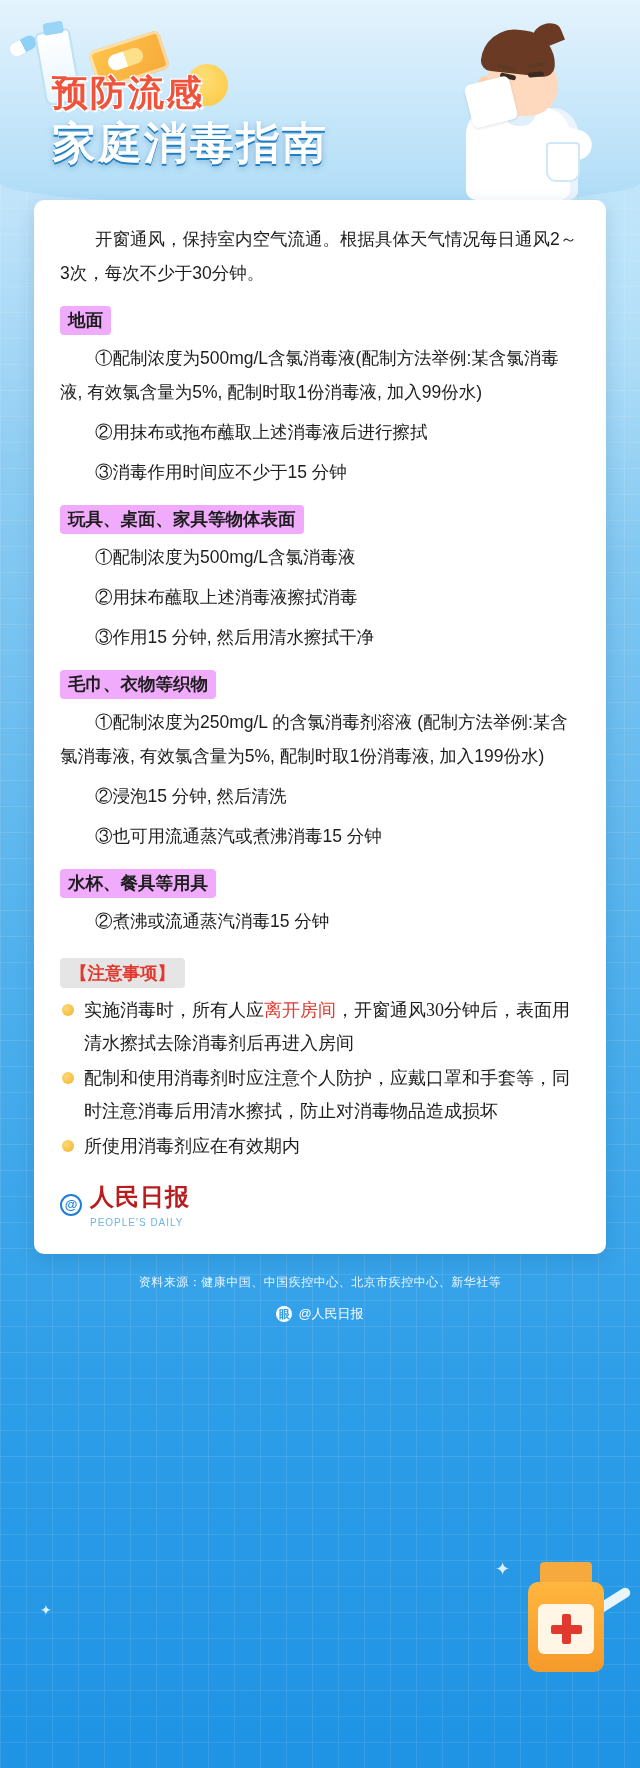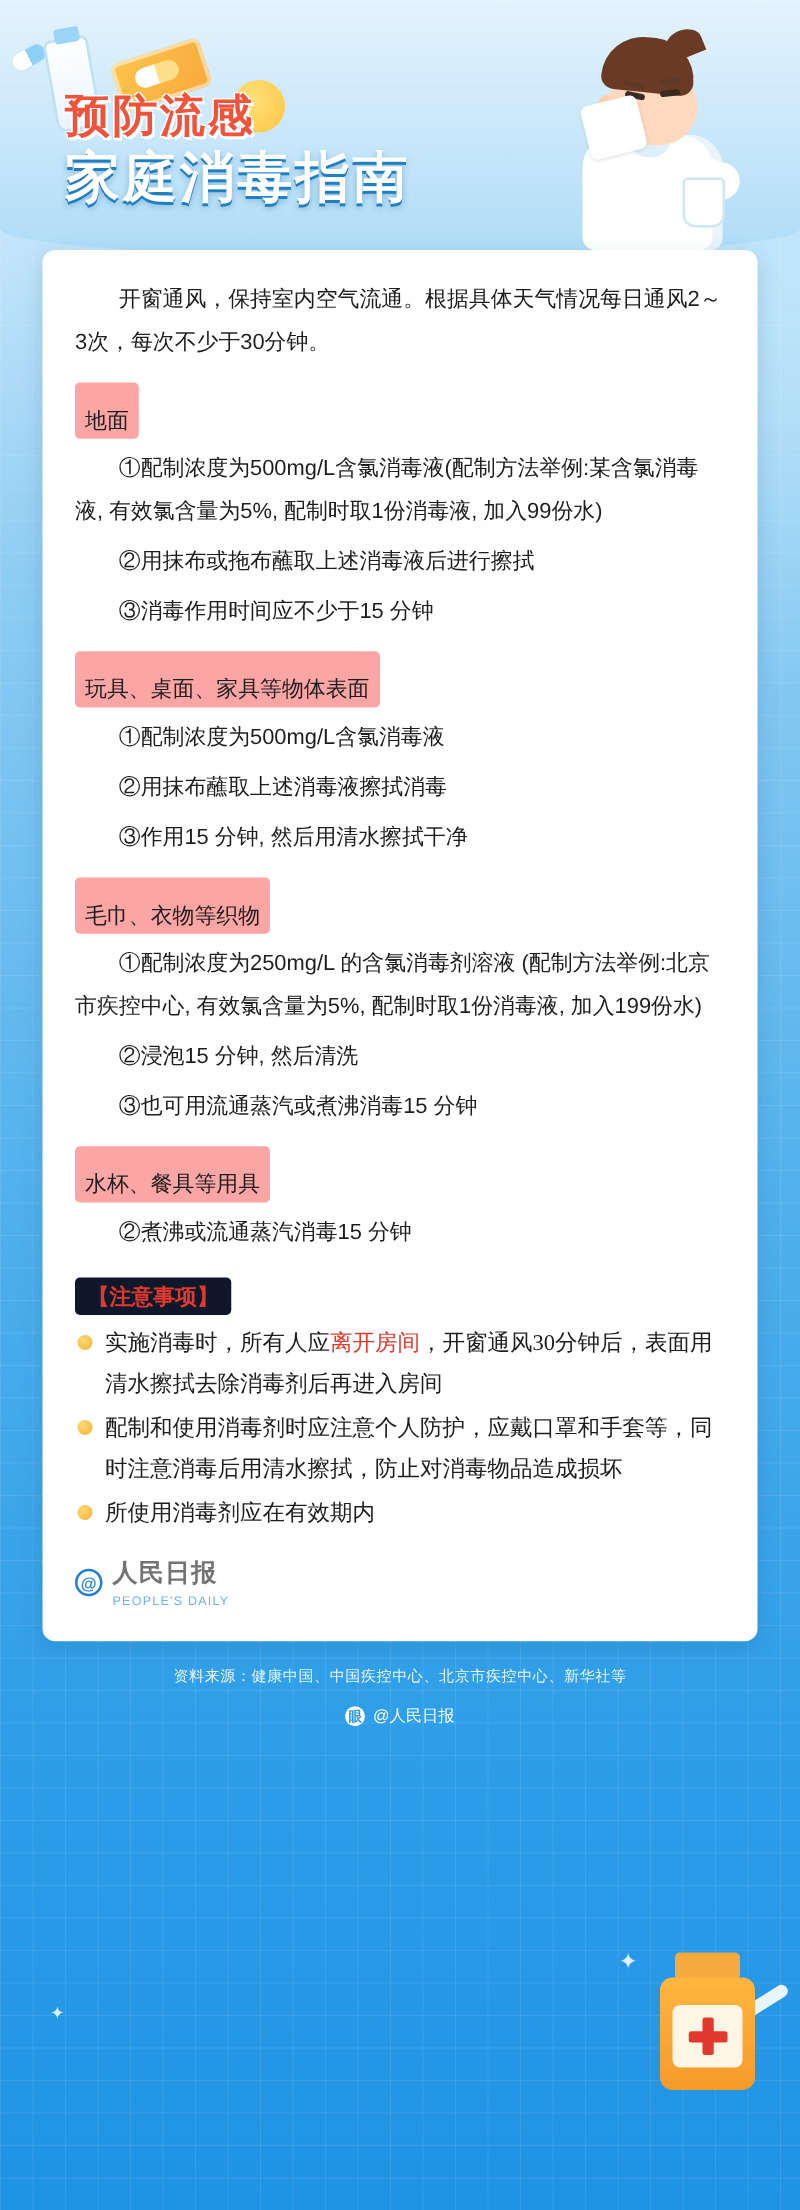"地面" .sect { background: #fca5a5 -> #f0abfc; font-weight: normal -> bold; padding: 18px 8px 3px 8px -> 2px 8px 3px 8px }
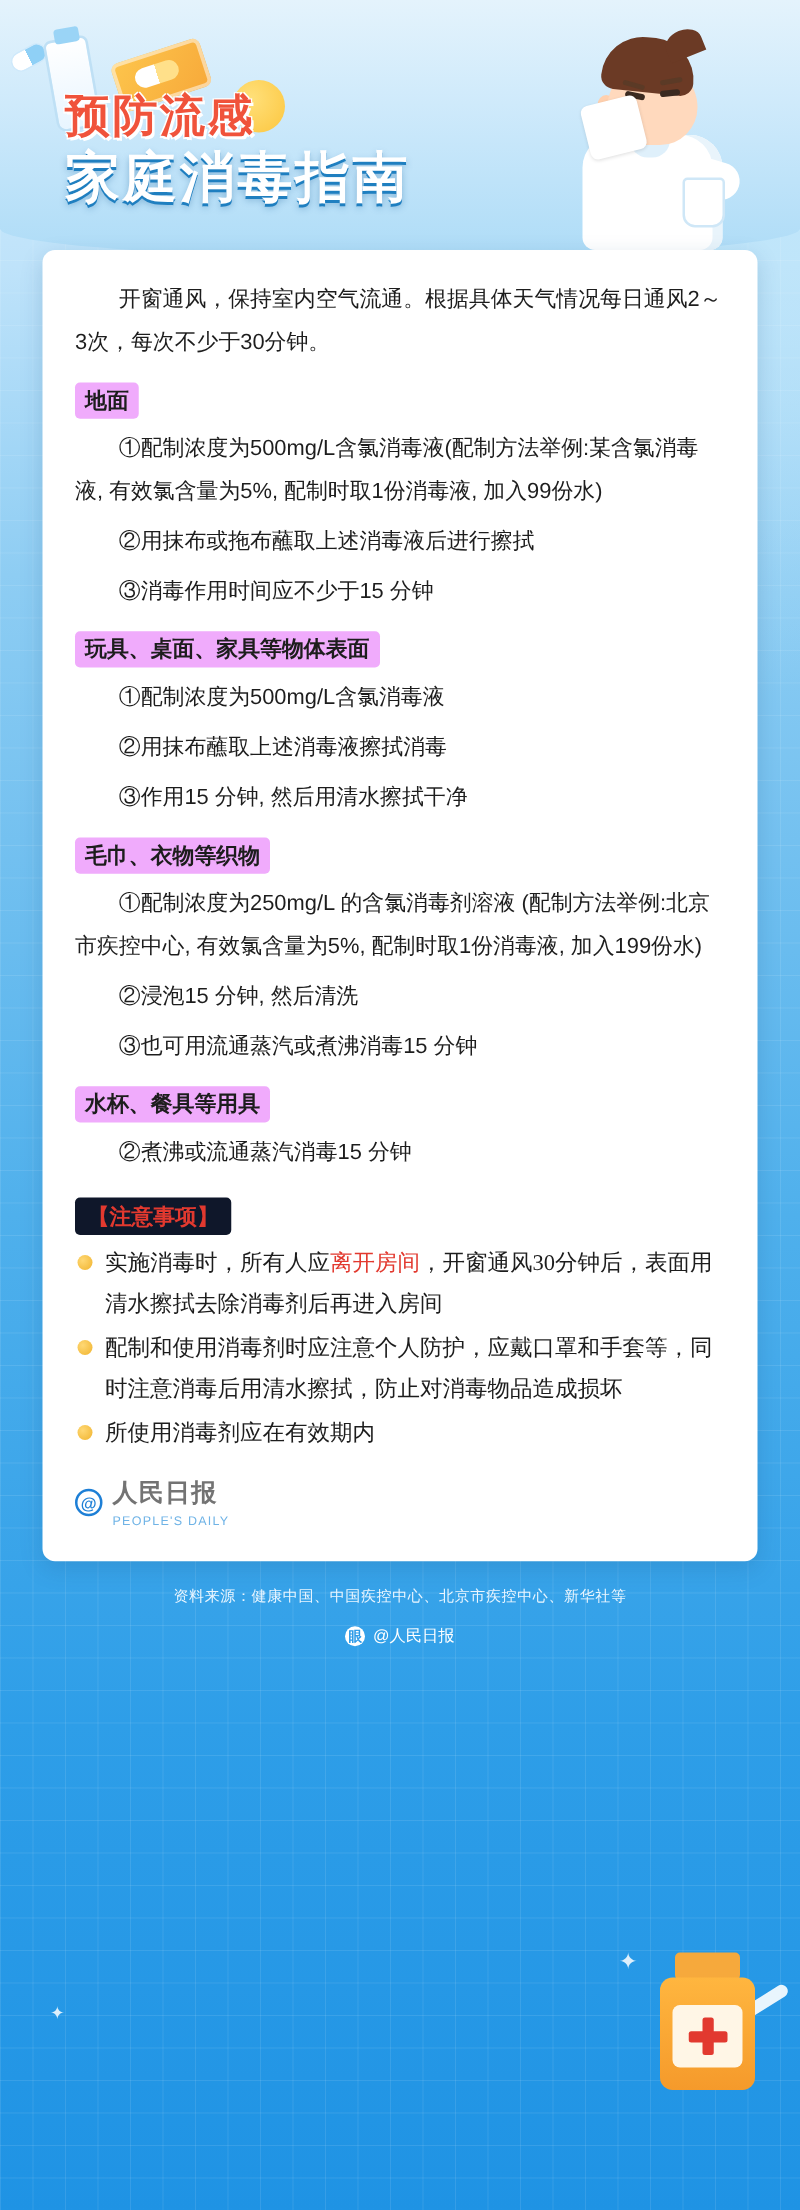"①配制浓度为250mg/L 的含氯消毒剂溶液 (配制方法举例:北京市疾控中心," p.para { text: :北京市疾控中心 -> :某含氯消毒液 }
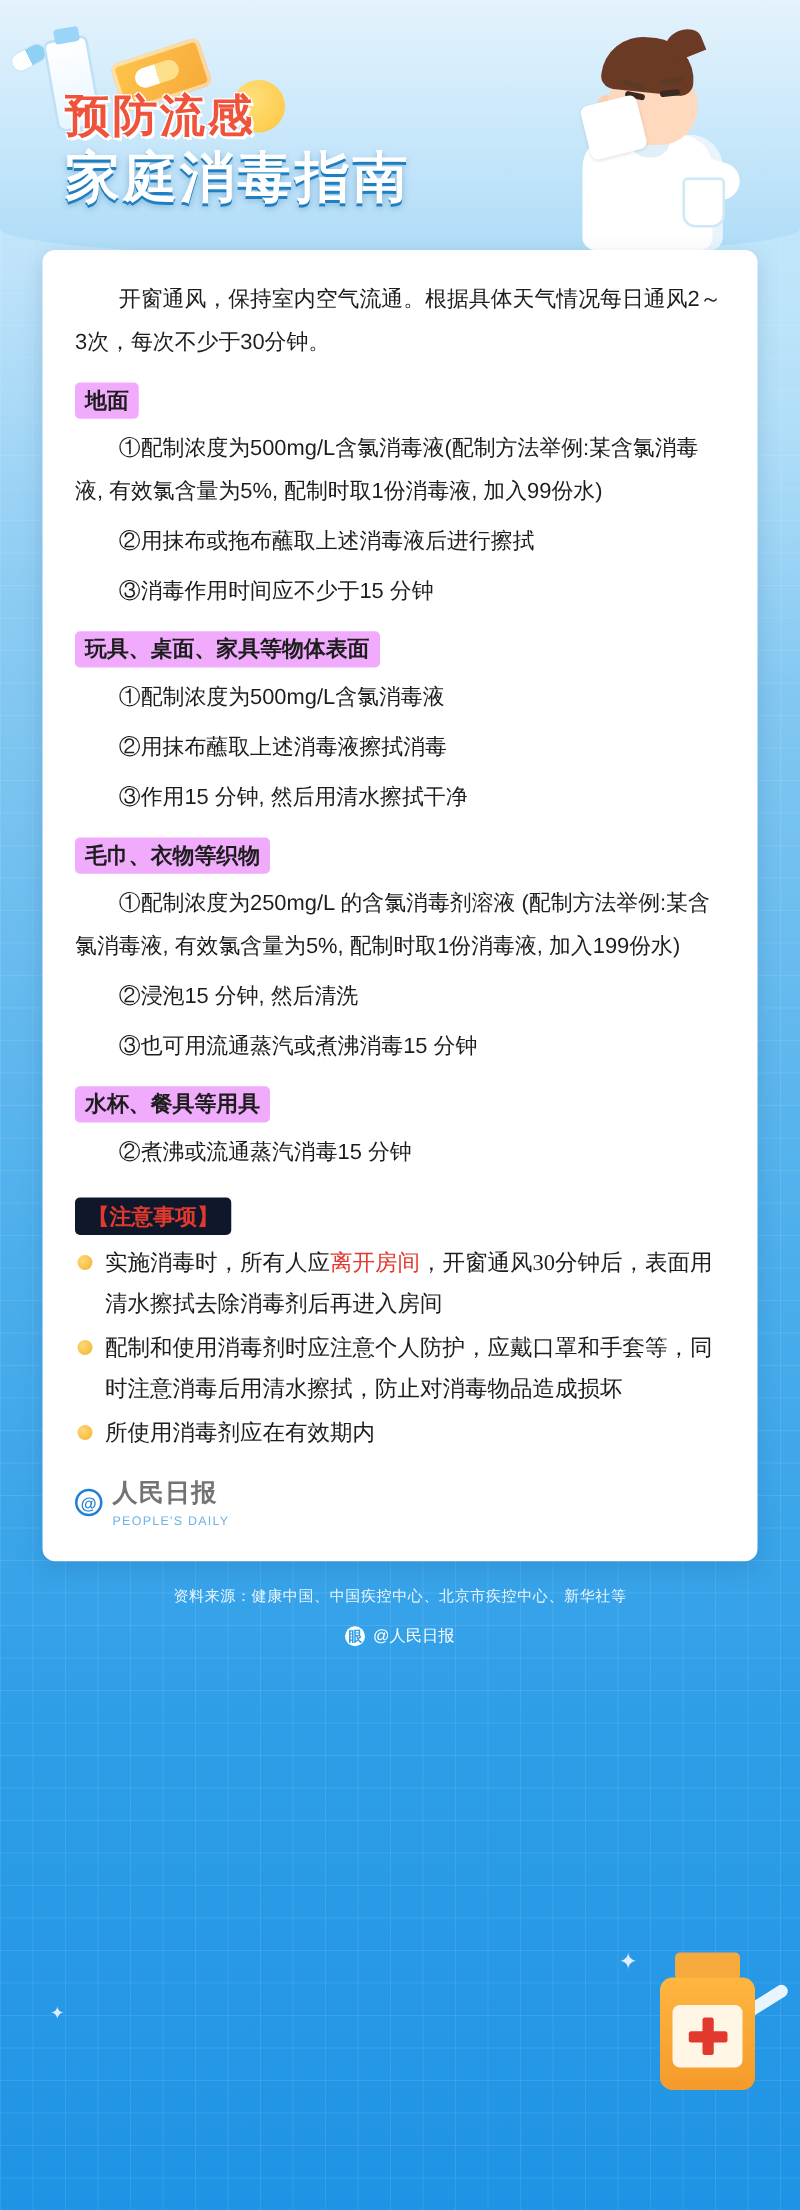"【注意事项】" .note-title { background: #0f172a -> #e5e5e5 }
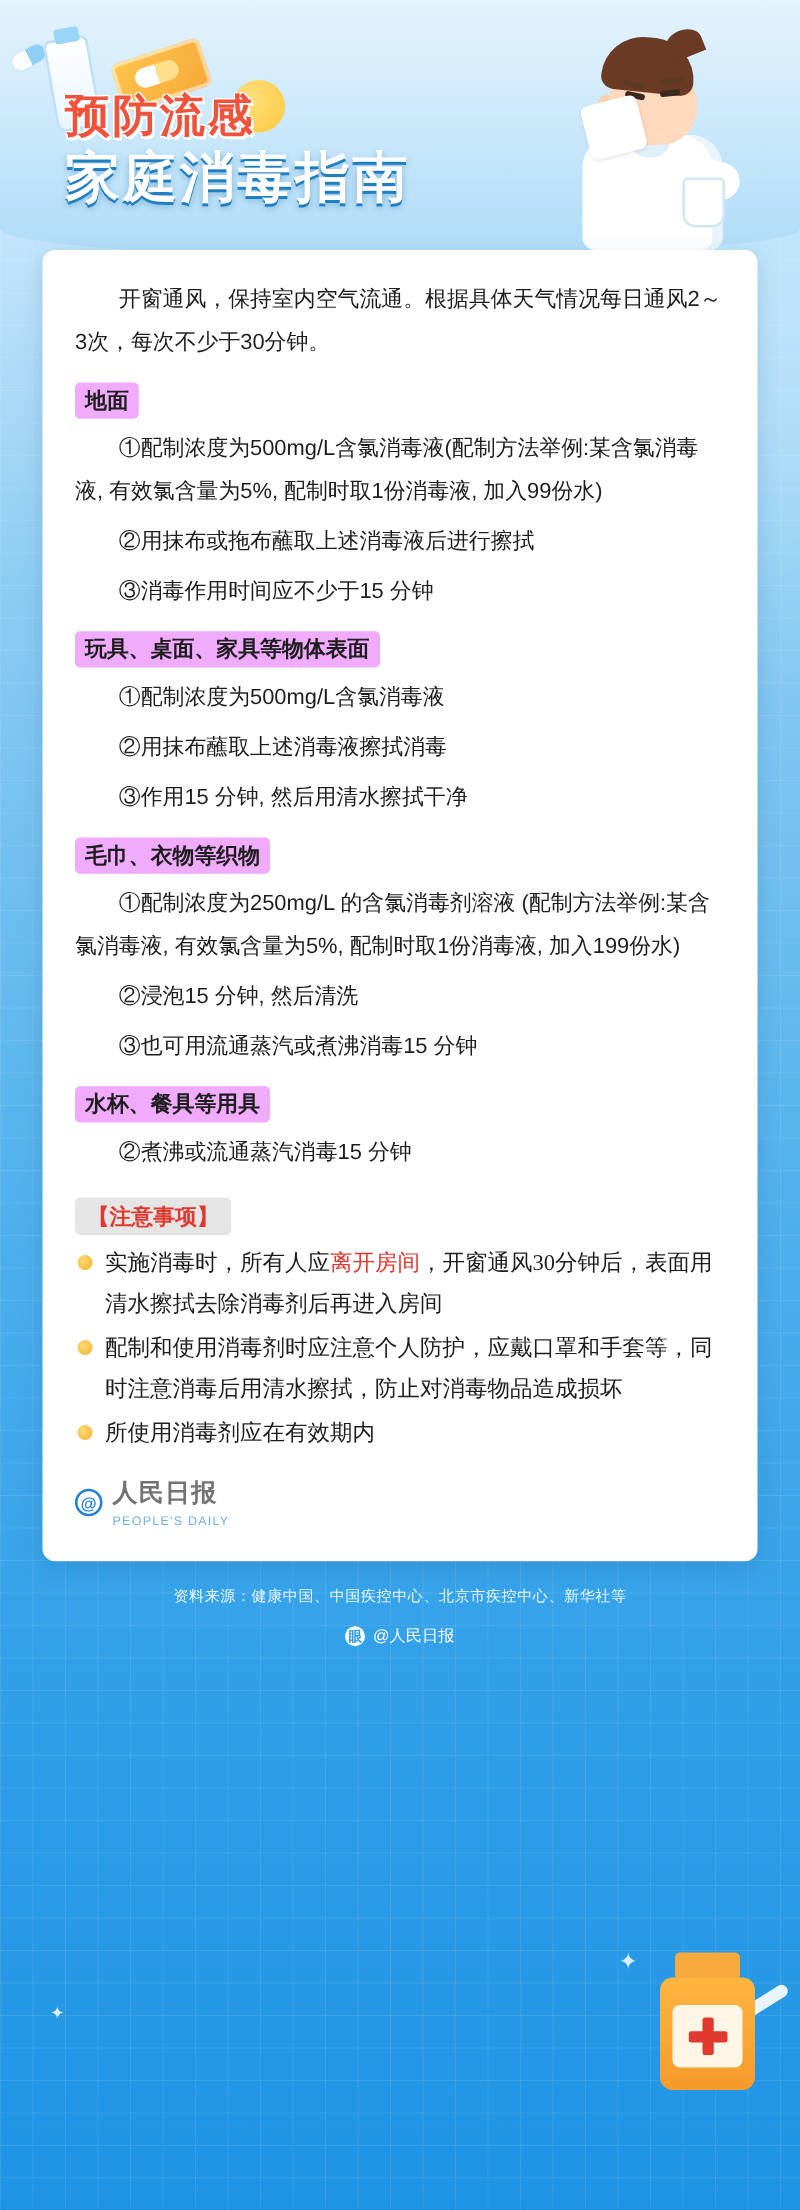"人民日报" .pd-name { color: #737373 -> #b91c1c; font-size: 20px -> 24px }
